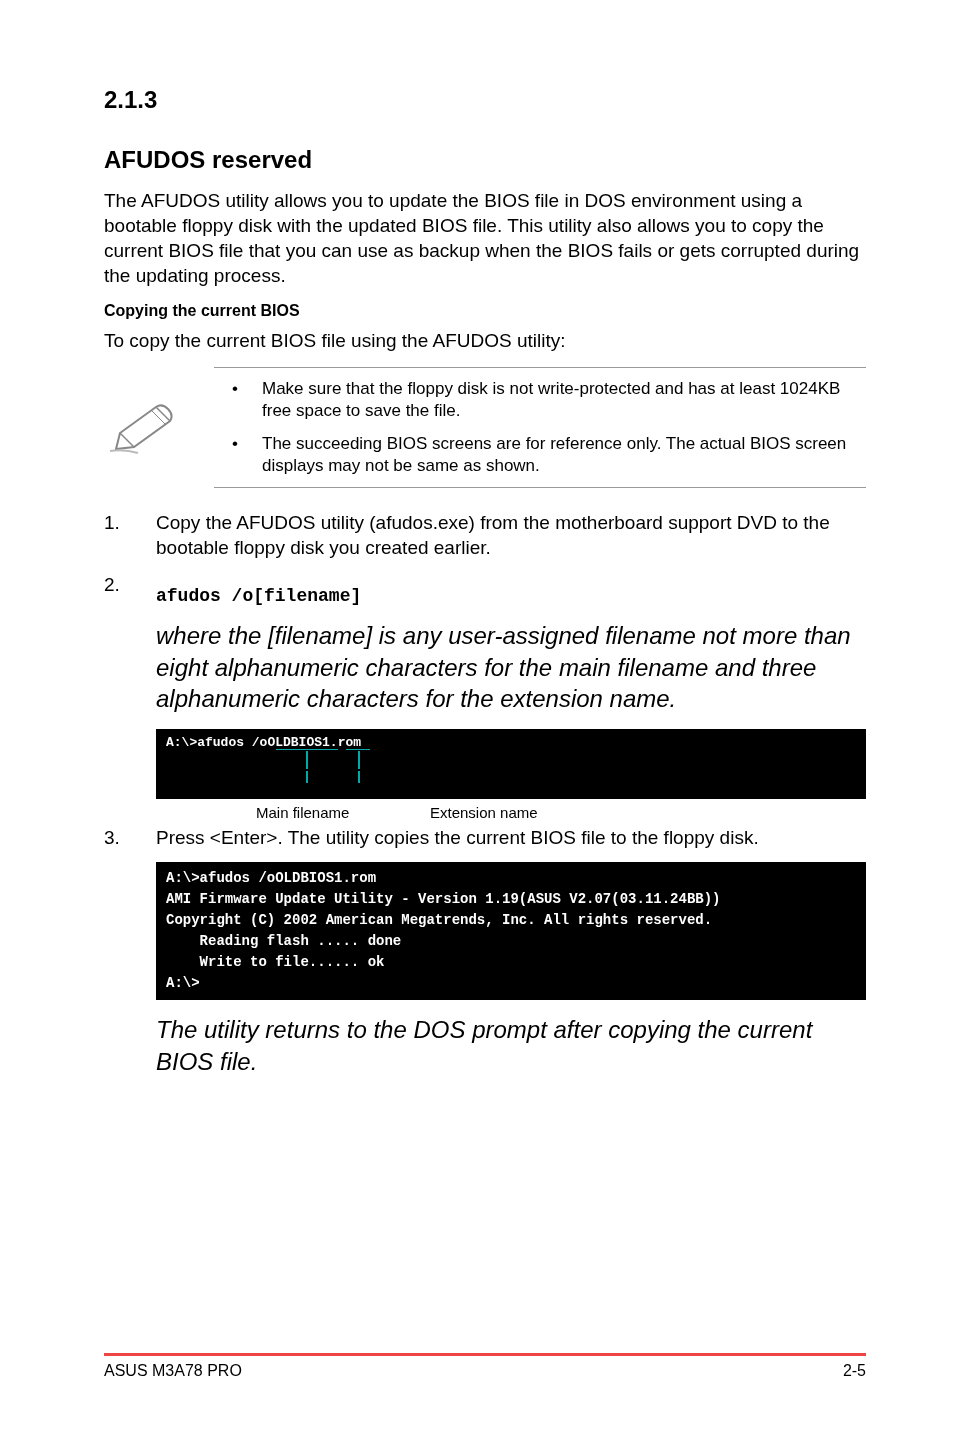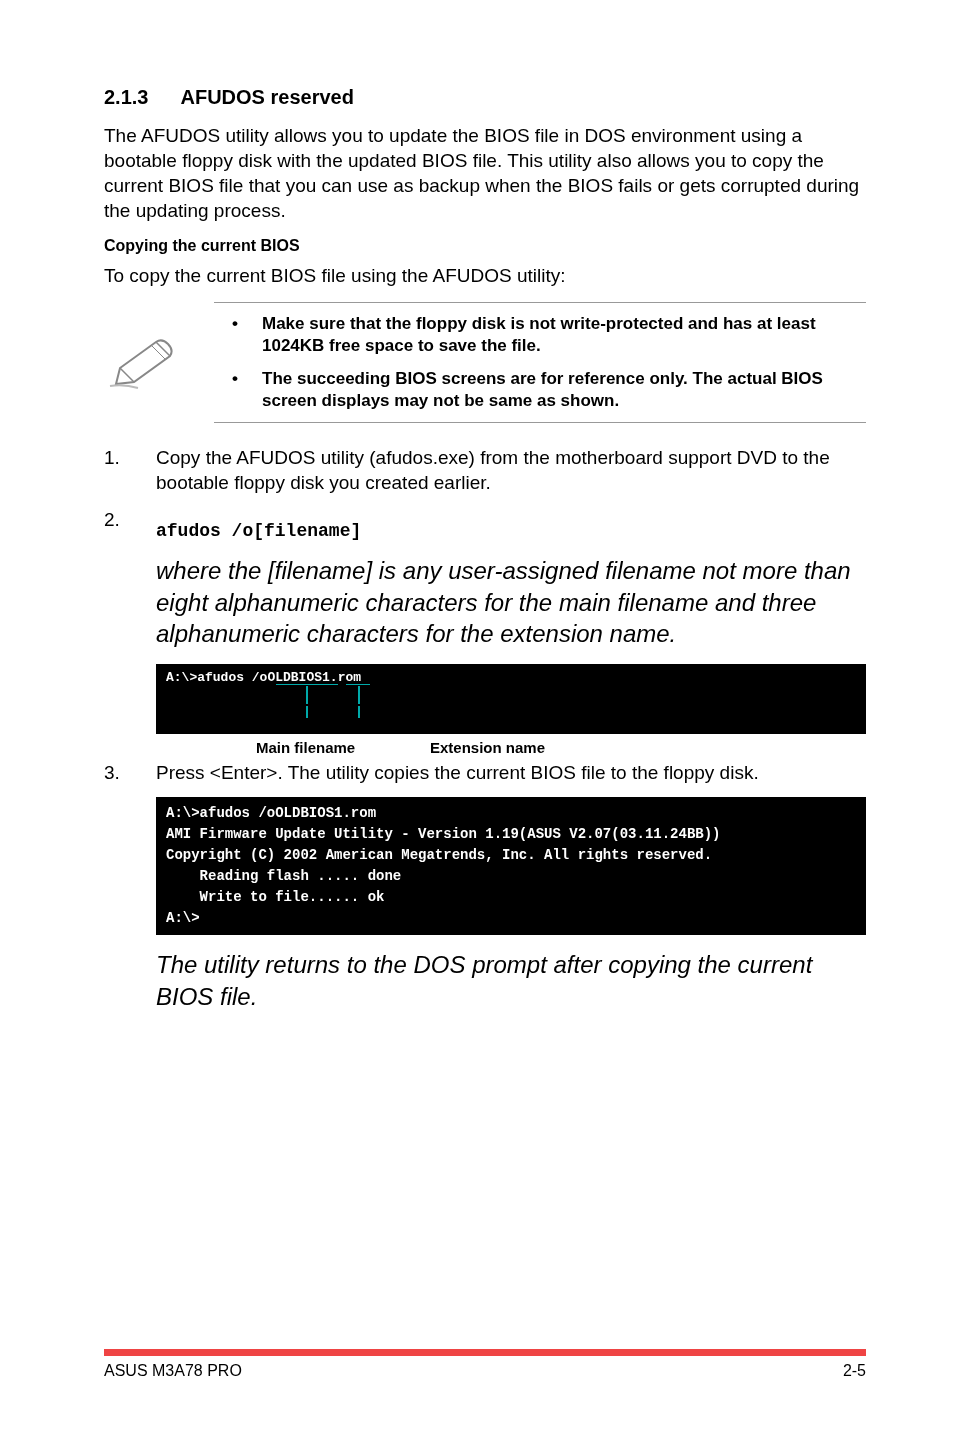"2.1.3" .section-heading { flex-direction: none -> column; font-size: 20px -> 24px }
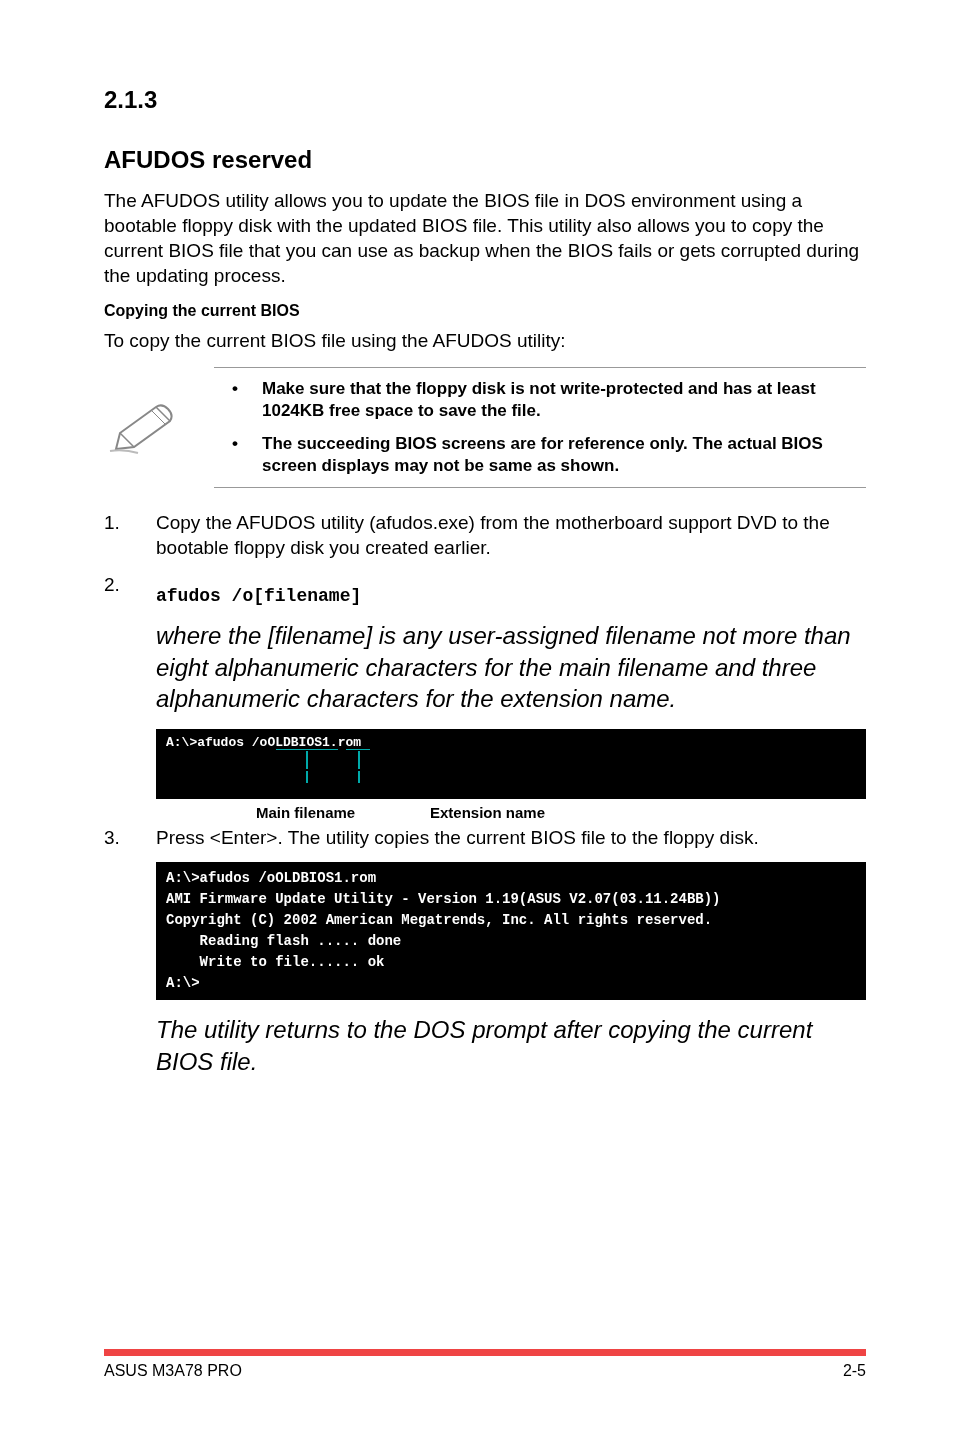"Make sure that the floppy" .note-wrapper { font-weight: bold -> none }
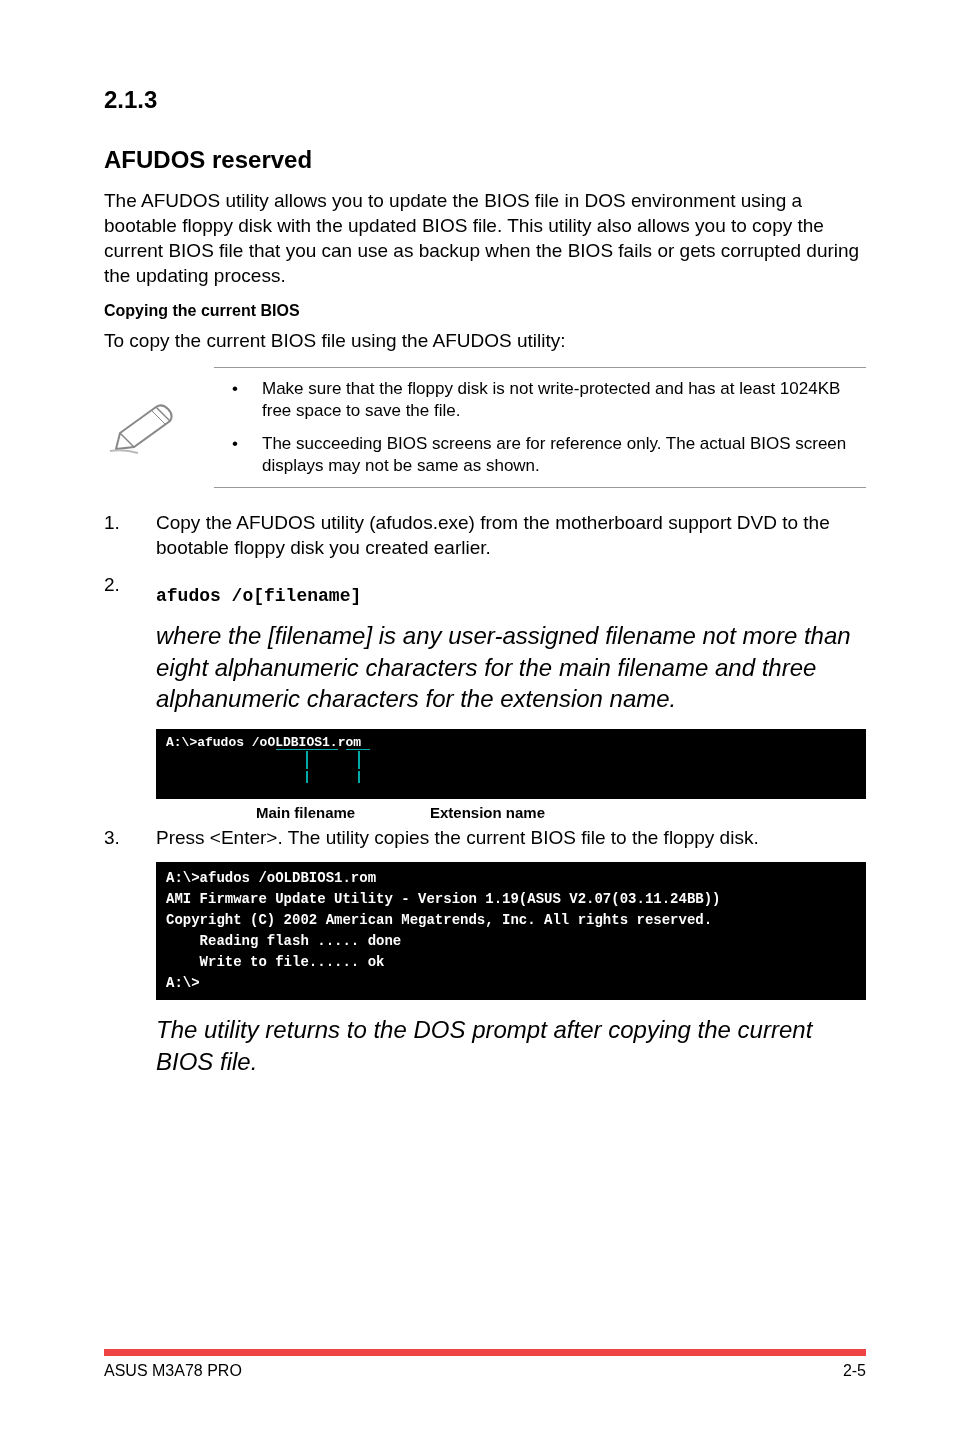"Main filename" .diagram-highlight { font-weight: bold -> normal }
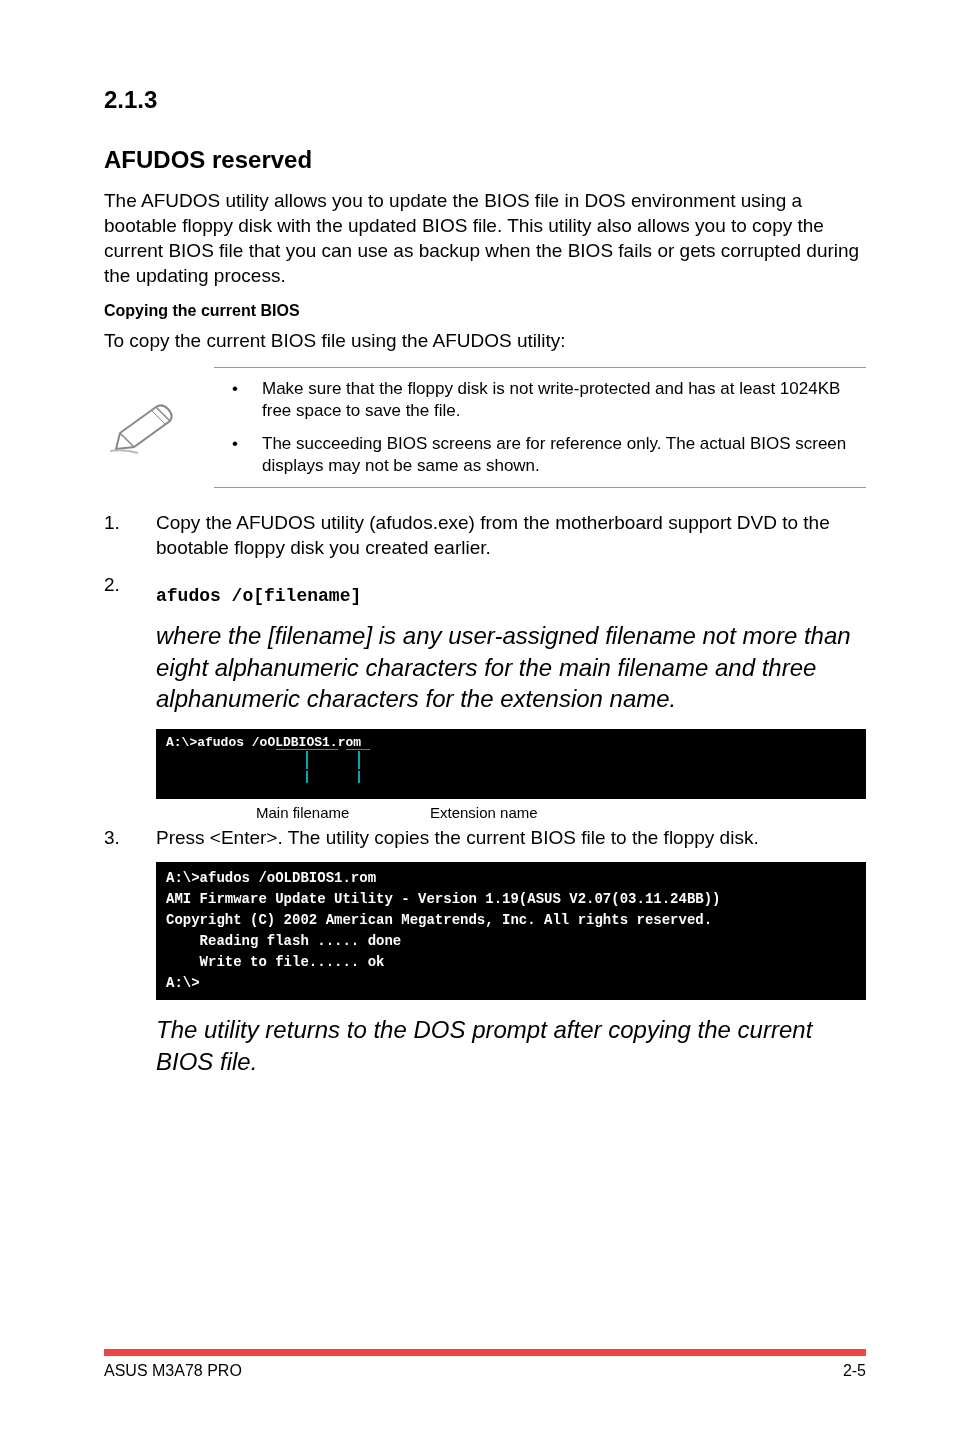"ASUS M3A78 PRO" .footer { border-top: 7px solid #ef4444 -> 3px solid #ef4444 }
